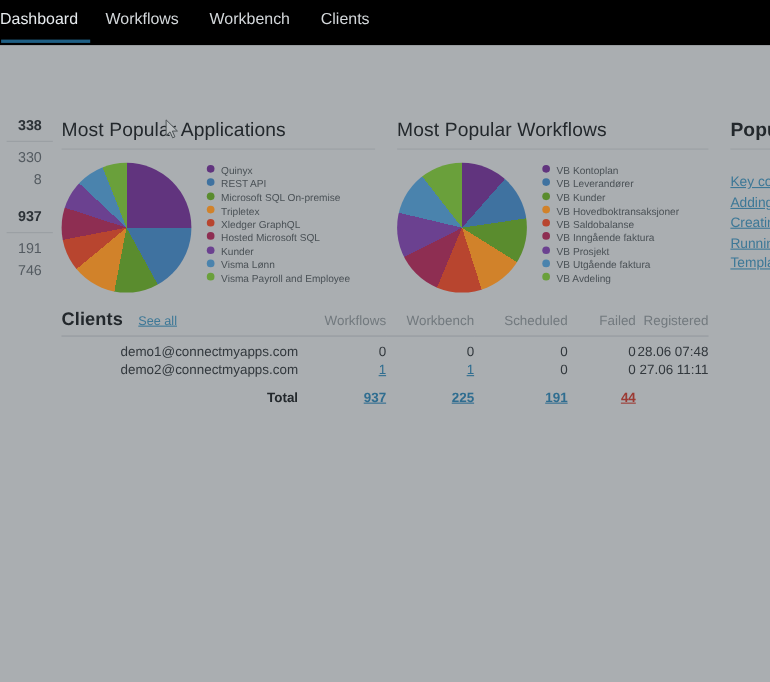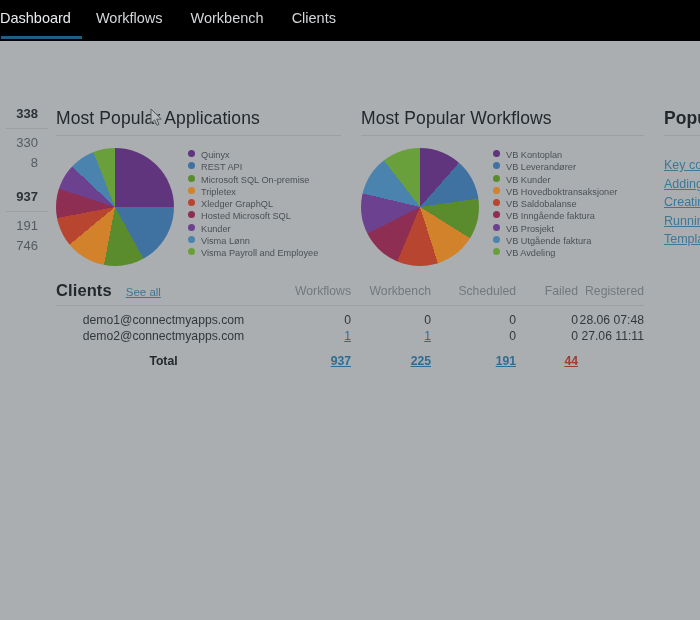"demo1@connectmyapps.com" #clients tbody td.cemail { text-align: center -> right }
